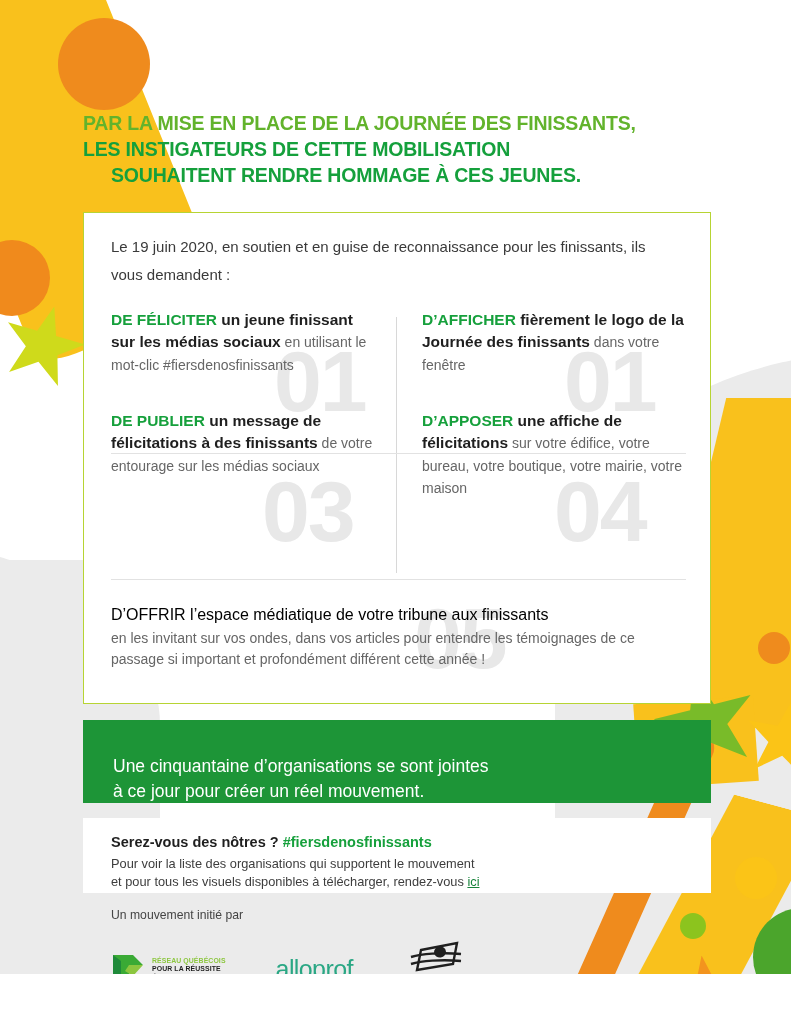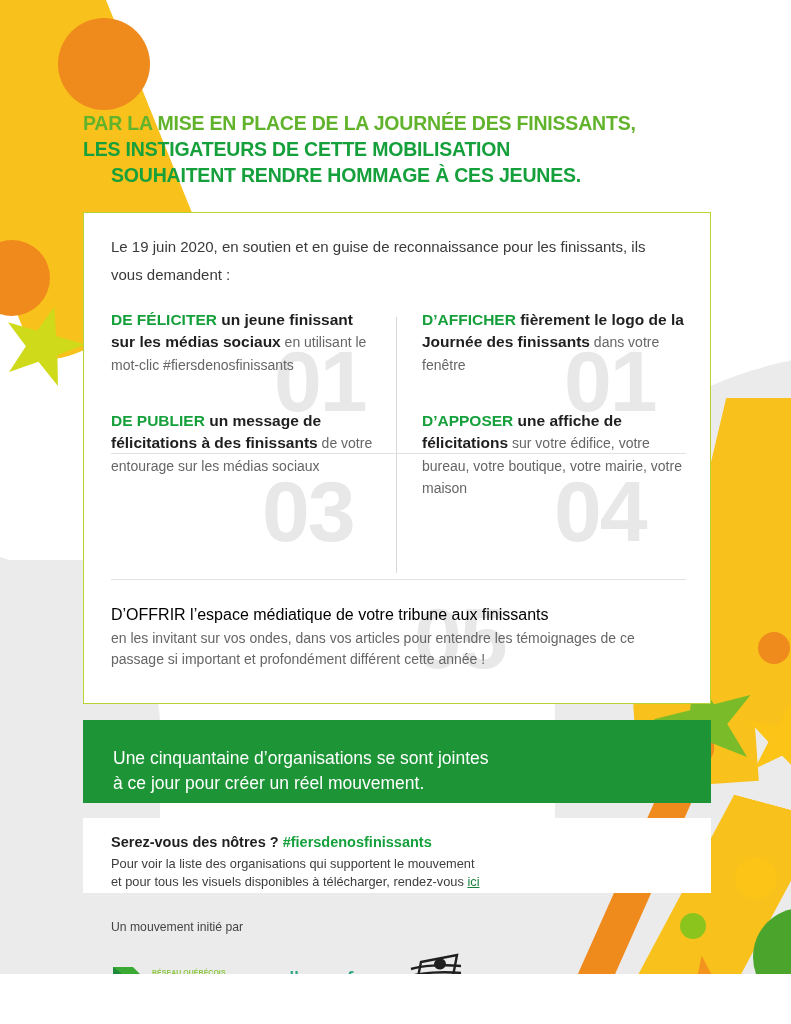"Une cinquantaine d’organisations se sont" .banner { padding: 26px 30px -> 34px 30px }
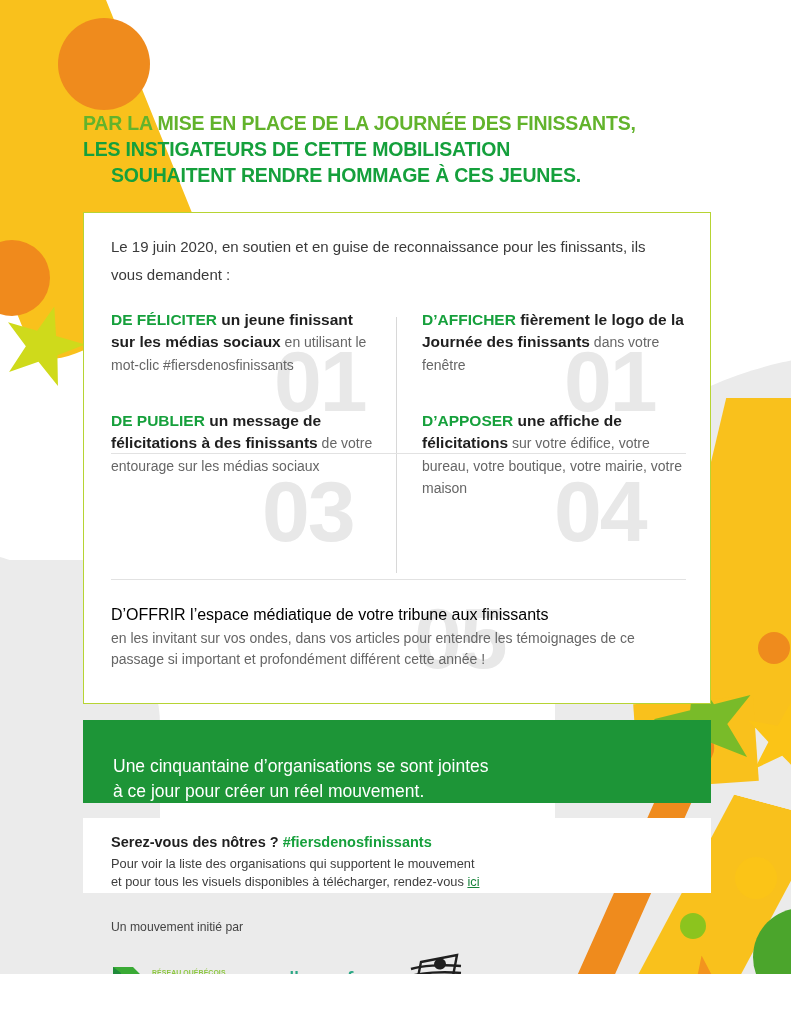"Un mouvement initié par" .footer { margin-top: 12px -> none }
